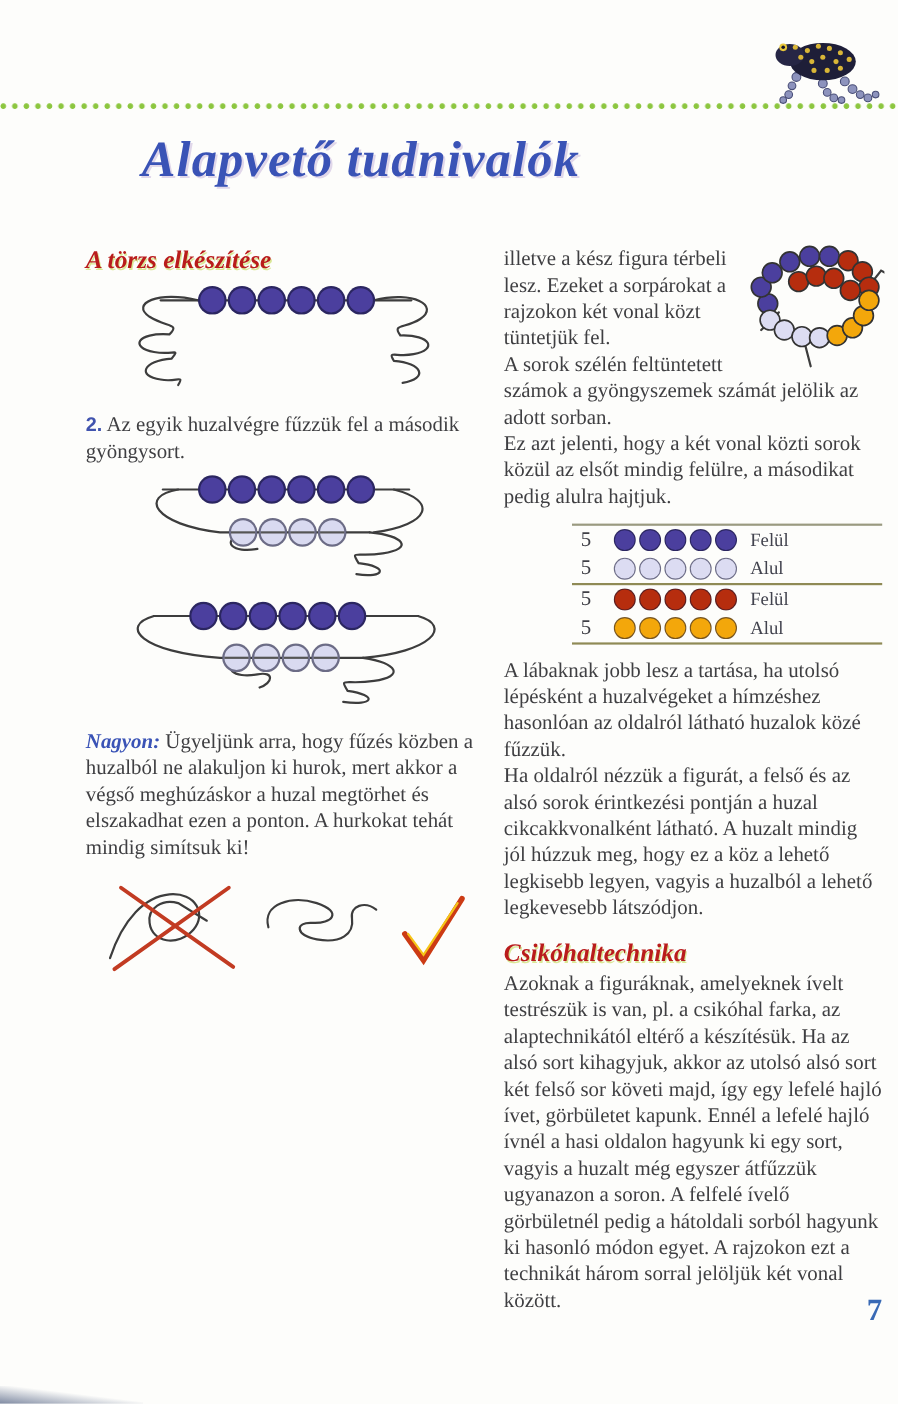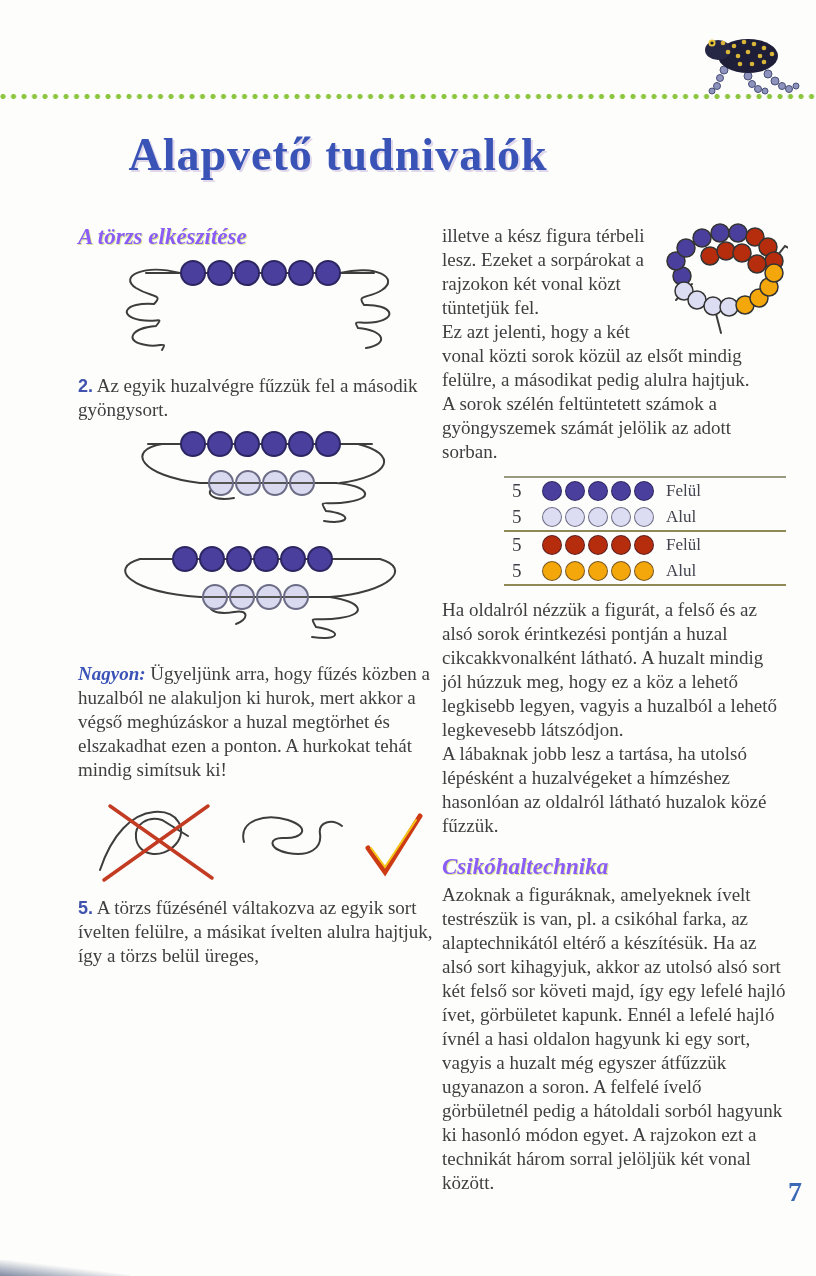"Alapvető tudnivalók" h1.title { font-style: none -> italic; margin: 10px -> 0 }
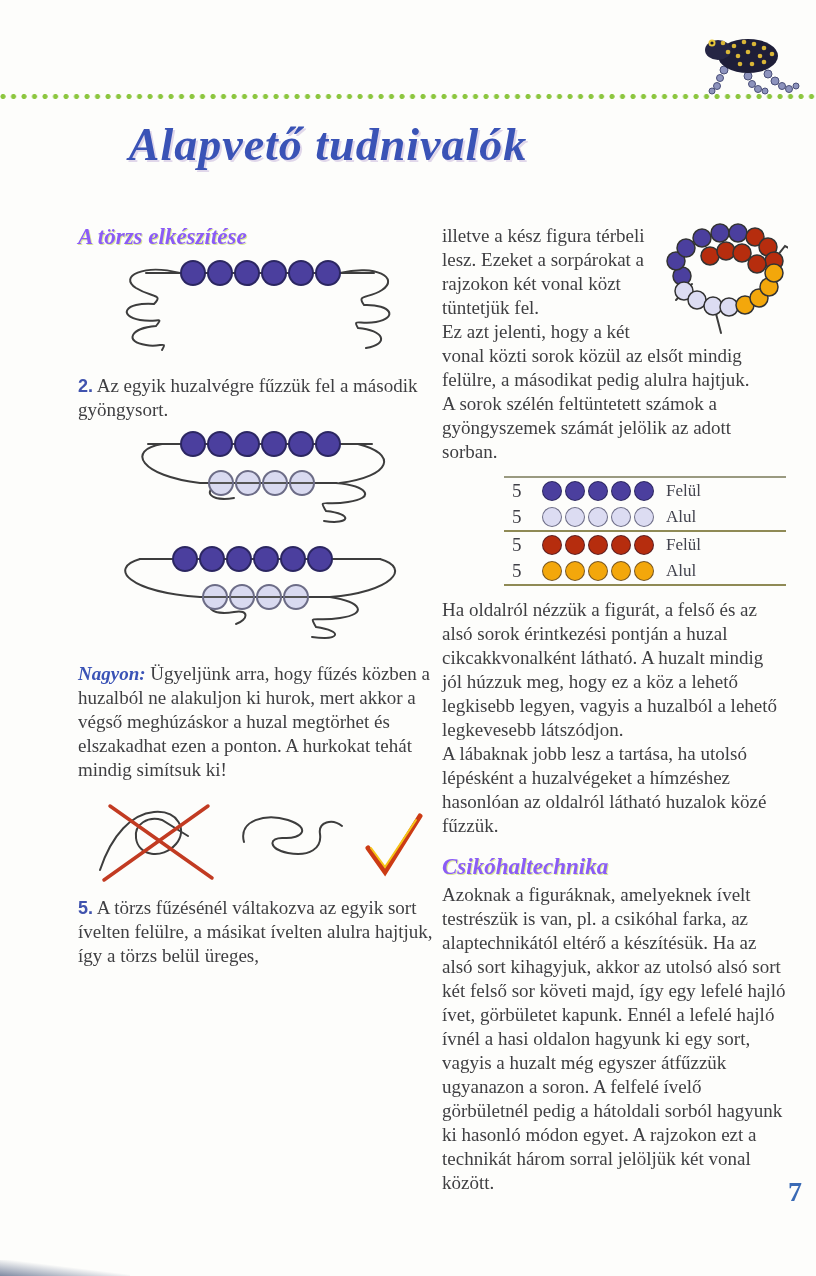"A törzs elkészítése" h2.green { color: #8b5cf6 -> #b91c1c }
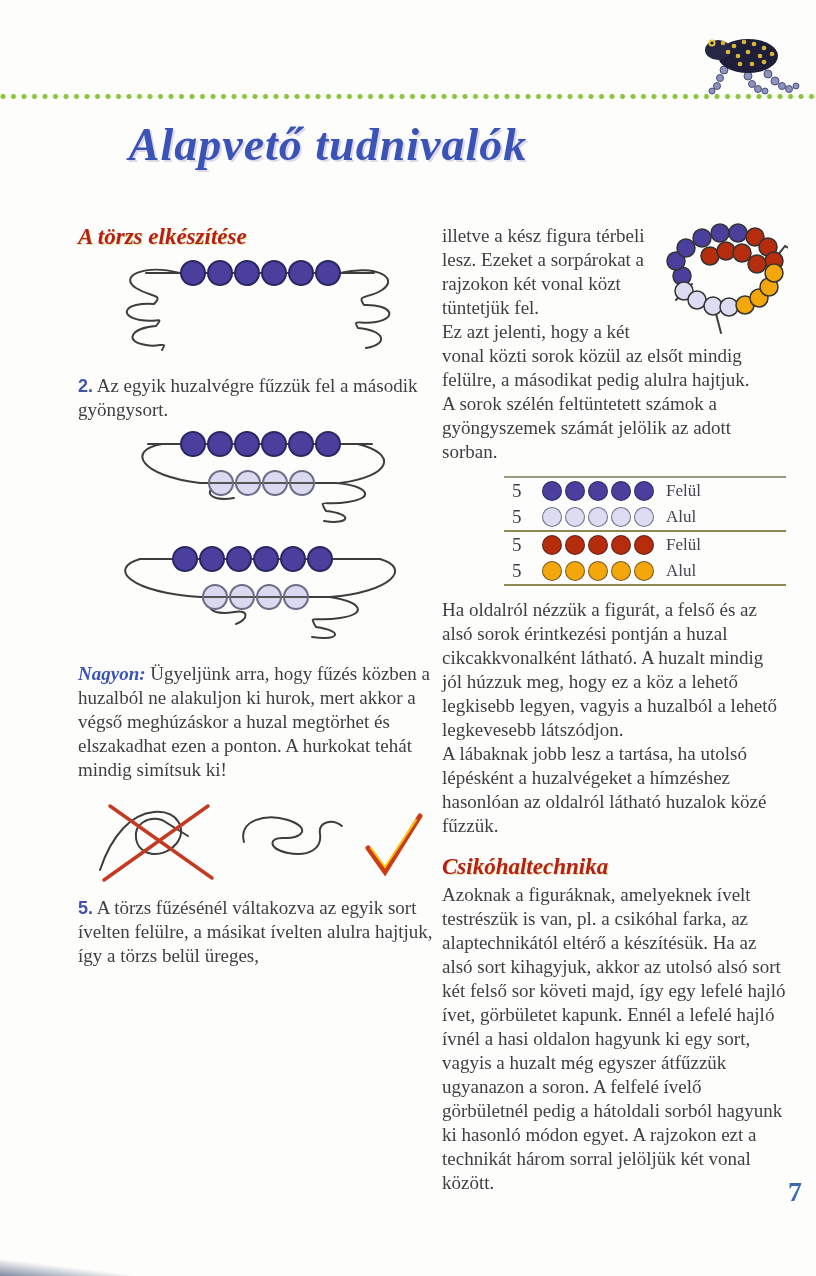"illetve a kész figura térbeli" .col-right { left: 442px -> 458px }
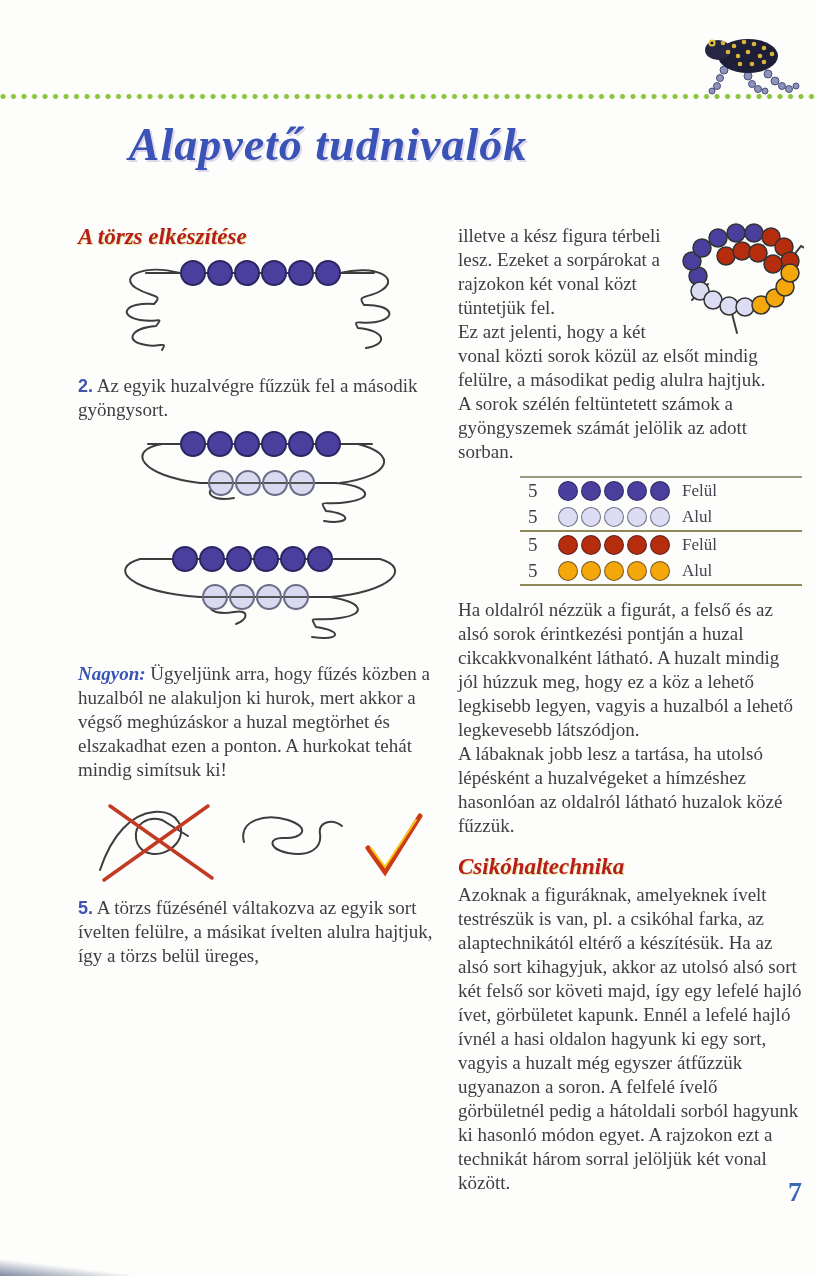"Ez azt jelenti, hogy a" p { order: before "A sorok szélén feltüntetett számok" -> after "A sorok szélén feltüntetett számok" }
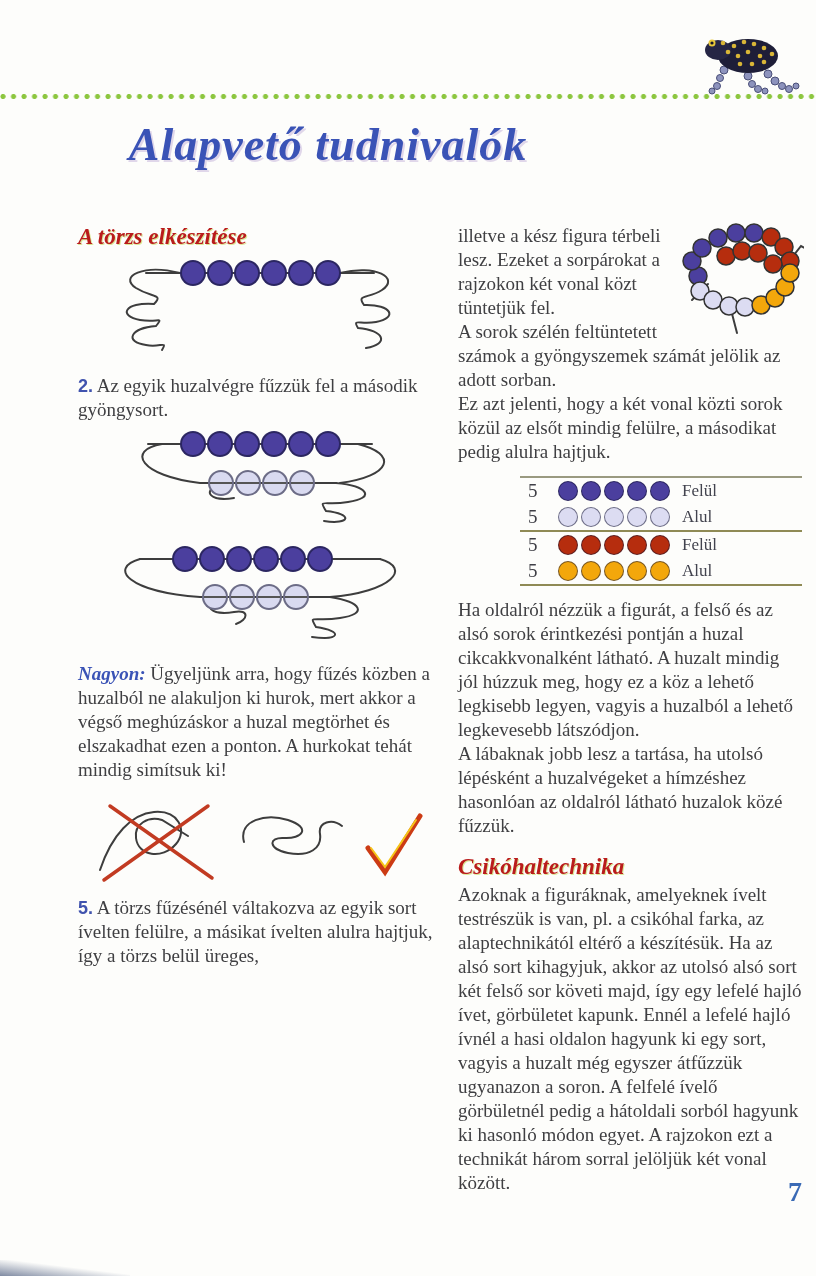"Ha oldalról nézzük a figurát," p { order: before "A lábaknak jobb lesz a" -> after "A lábaknak jobb lesz a" }
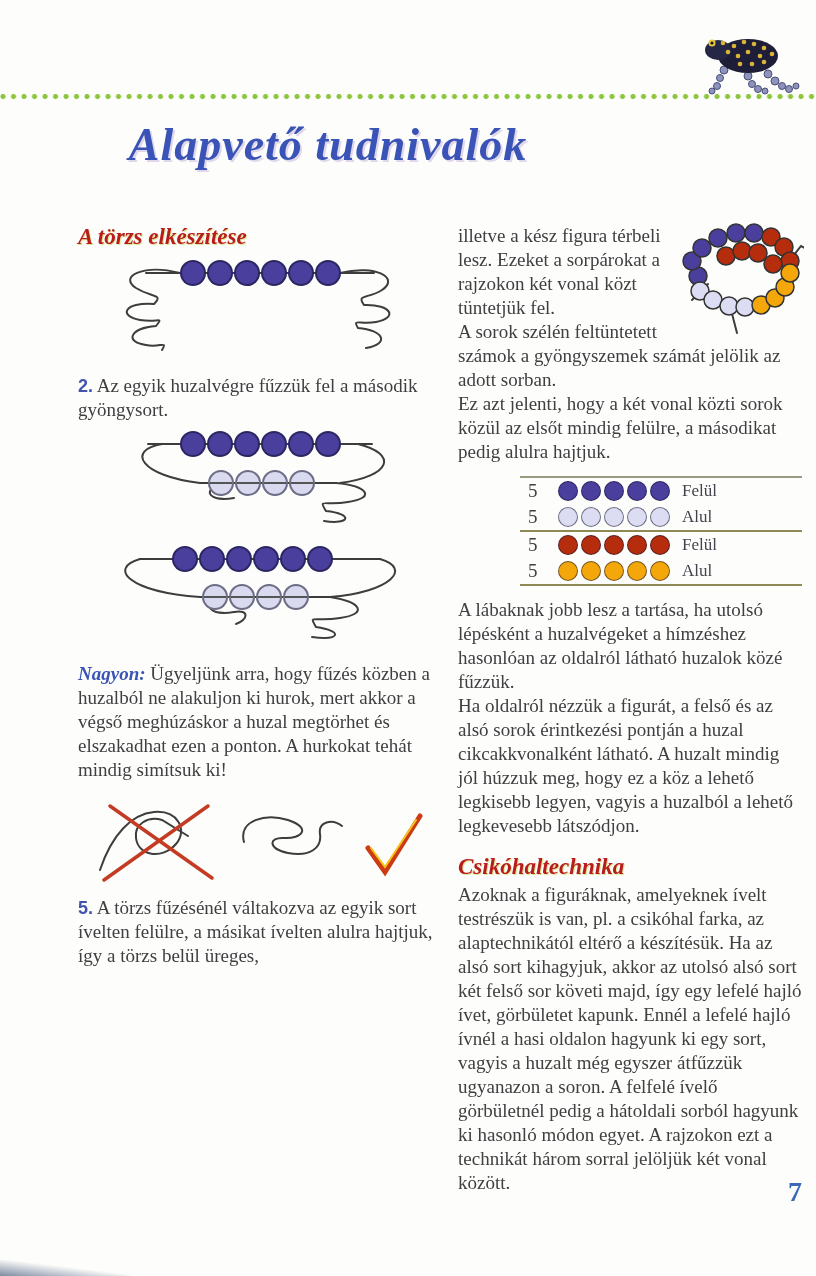"5. A törzs fűzésénél váltakozva" p.step { html: <p><span>5.</span> <span>A törzs fűzésénél váltakozva az egyik sort ívelten felülre, a másikat ívelten alulra hajtjuk, így a törzs belül üreges,</span></p> -> none }
